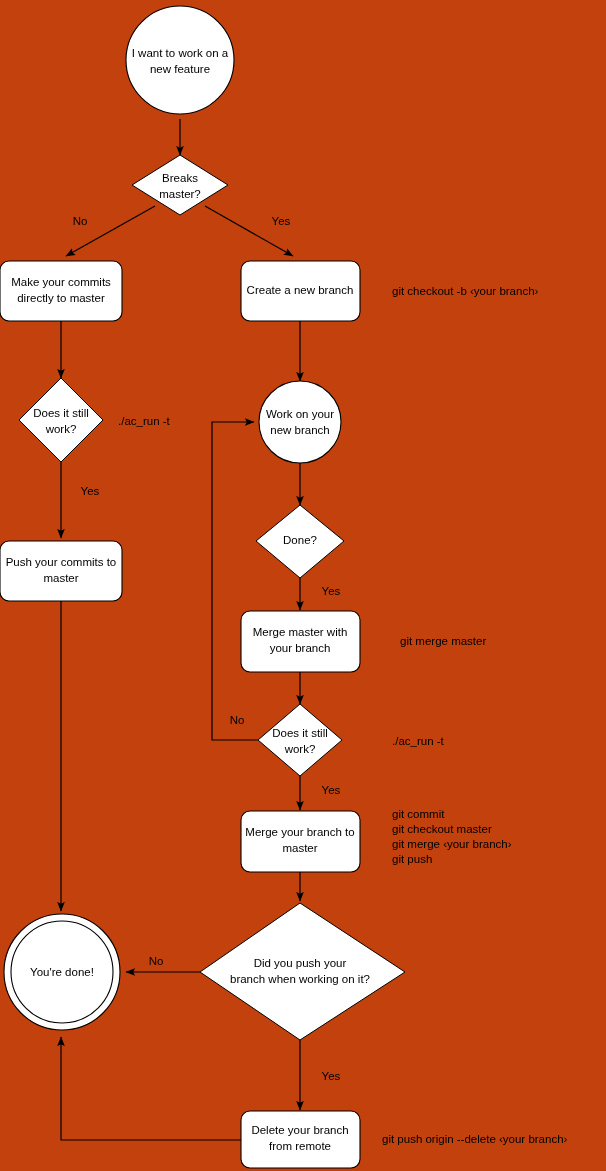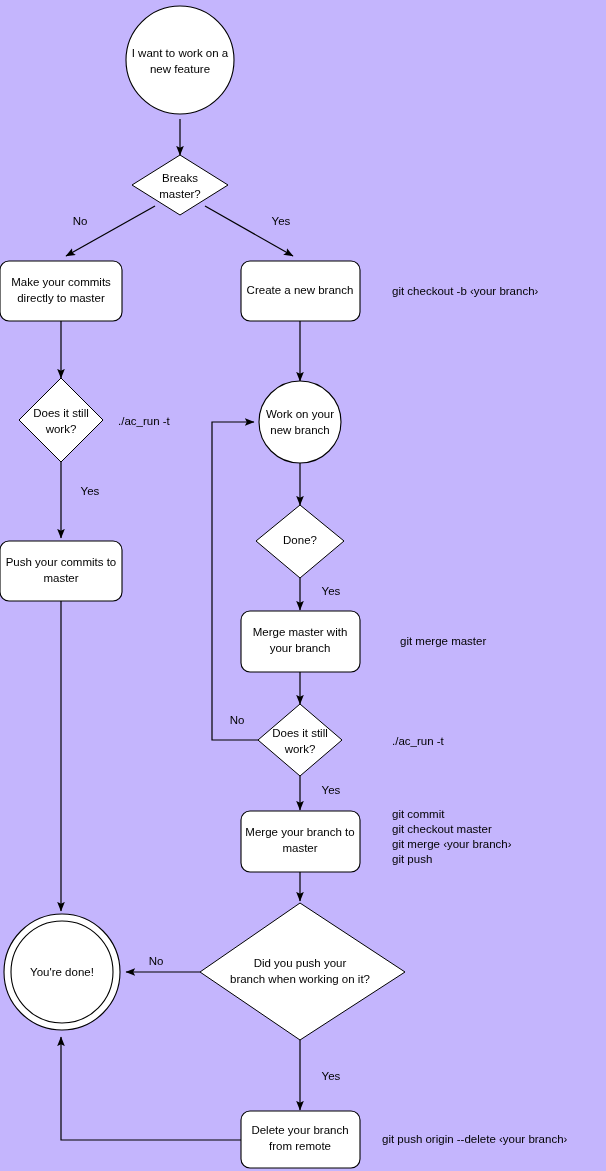"I want to work on" #flowchart-root { background: #c4b5fd -> #c2410c }
